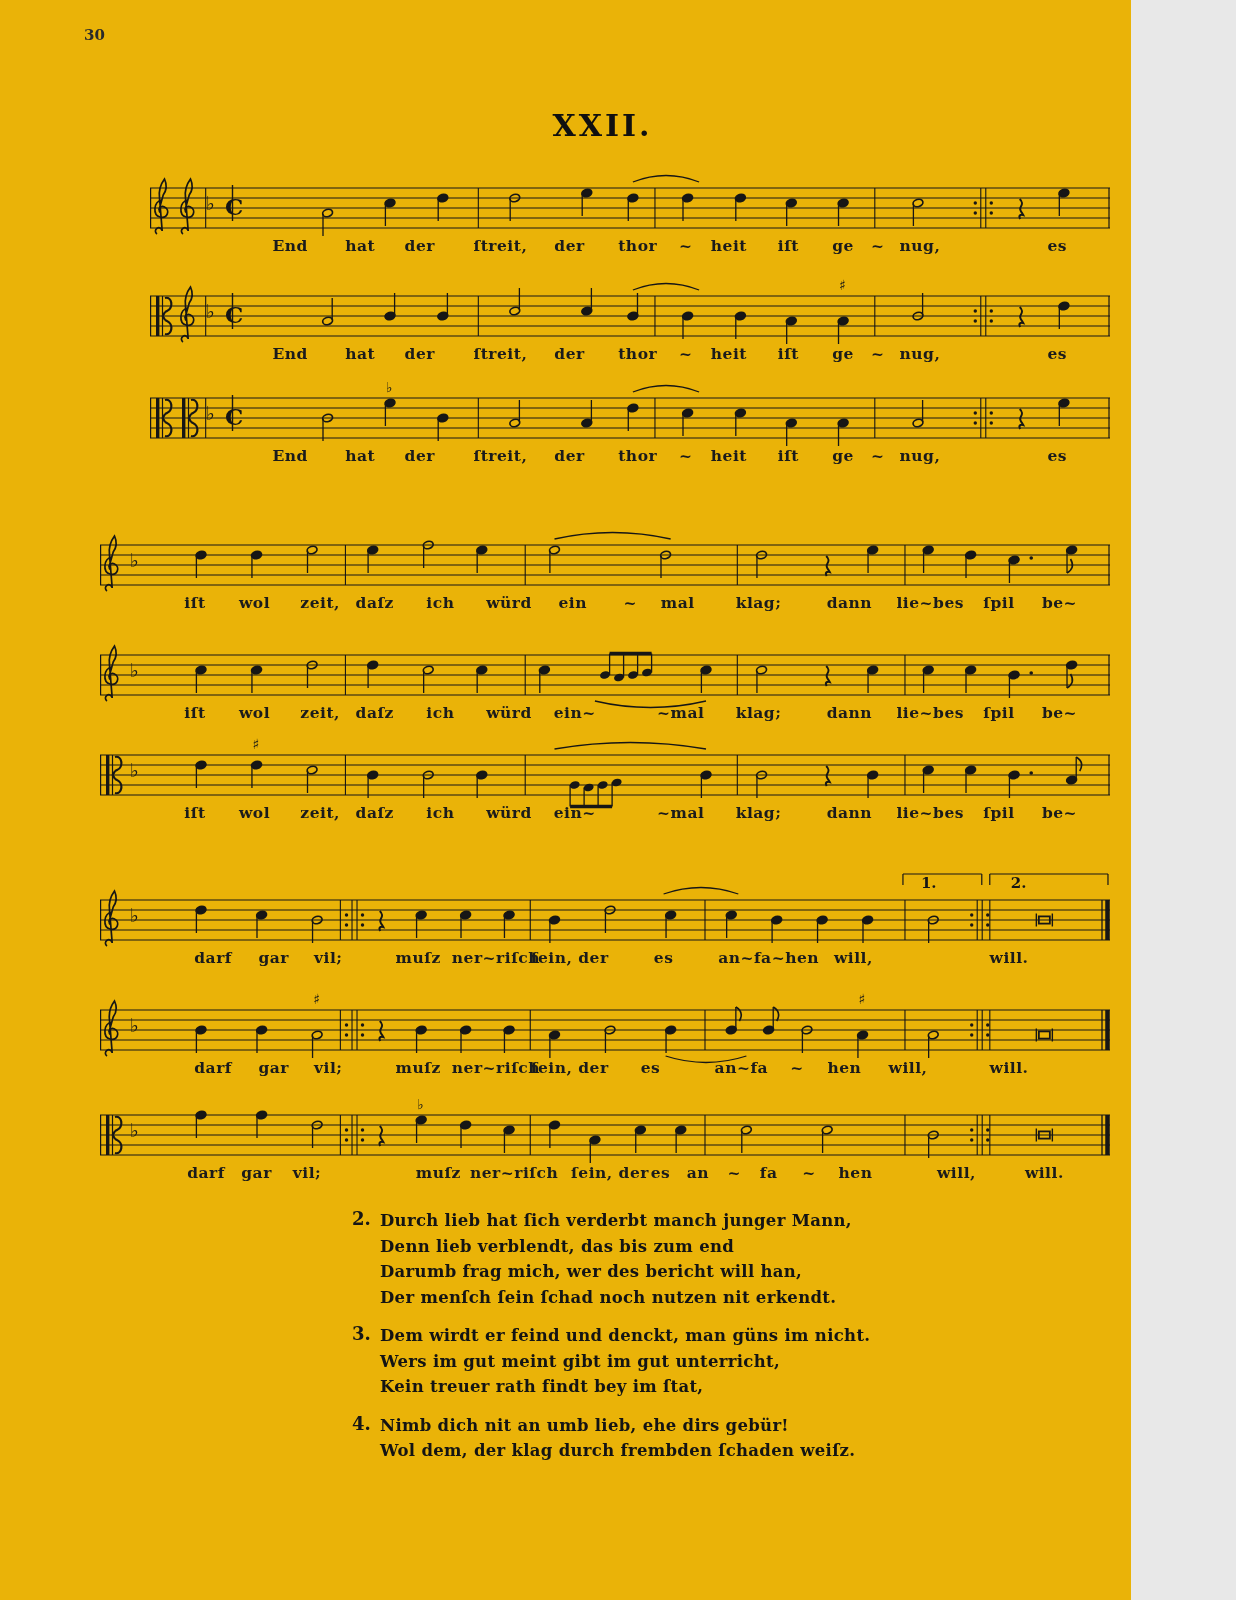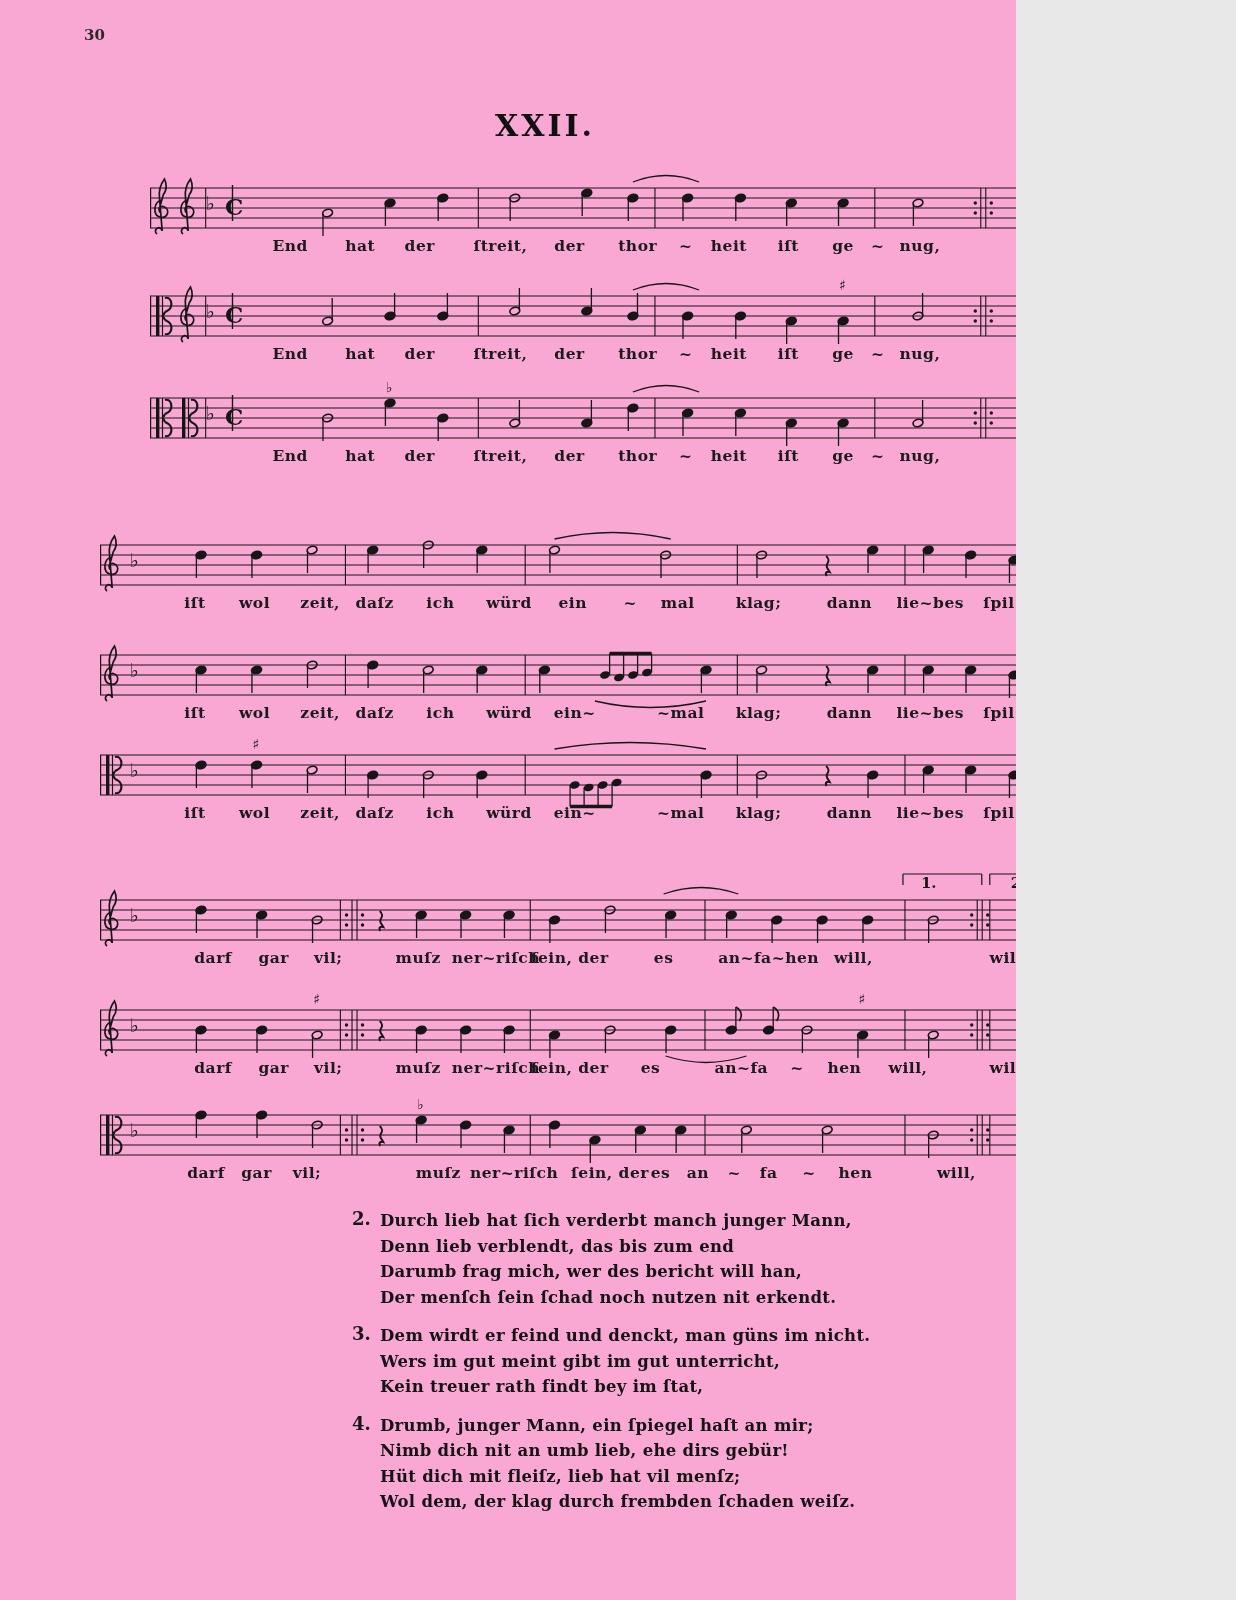"30" .page { background: #f9a8d4 -> #eab308; width: 1016px -> 1131px }
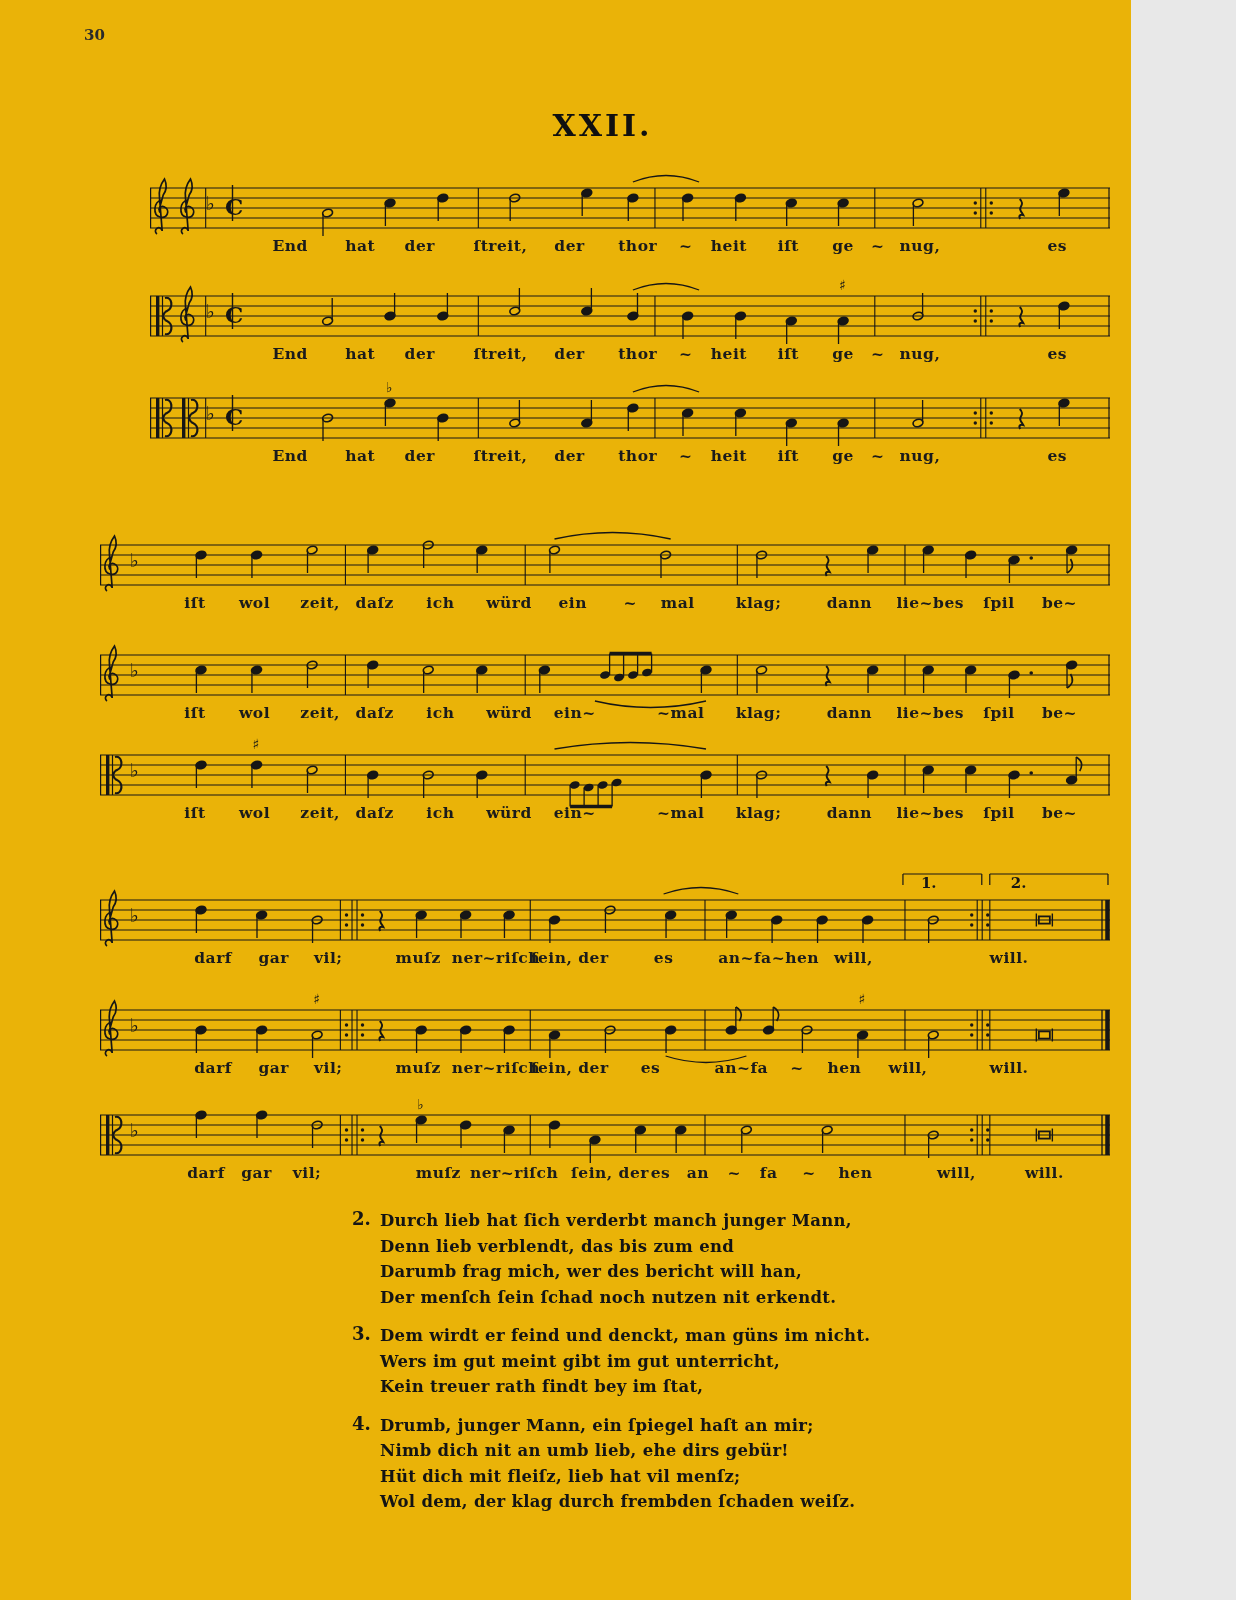"Drumb, junger Mann, ein ſpiegel" div.vline { html: <div>Drumb, junger Mann, ein ſpiegel haſt an mir;</div> -> none }
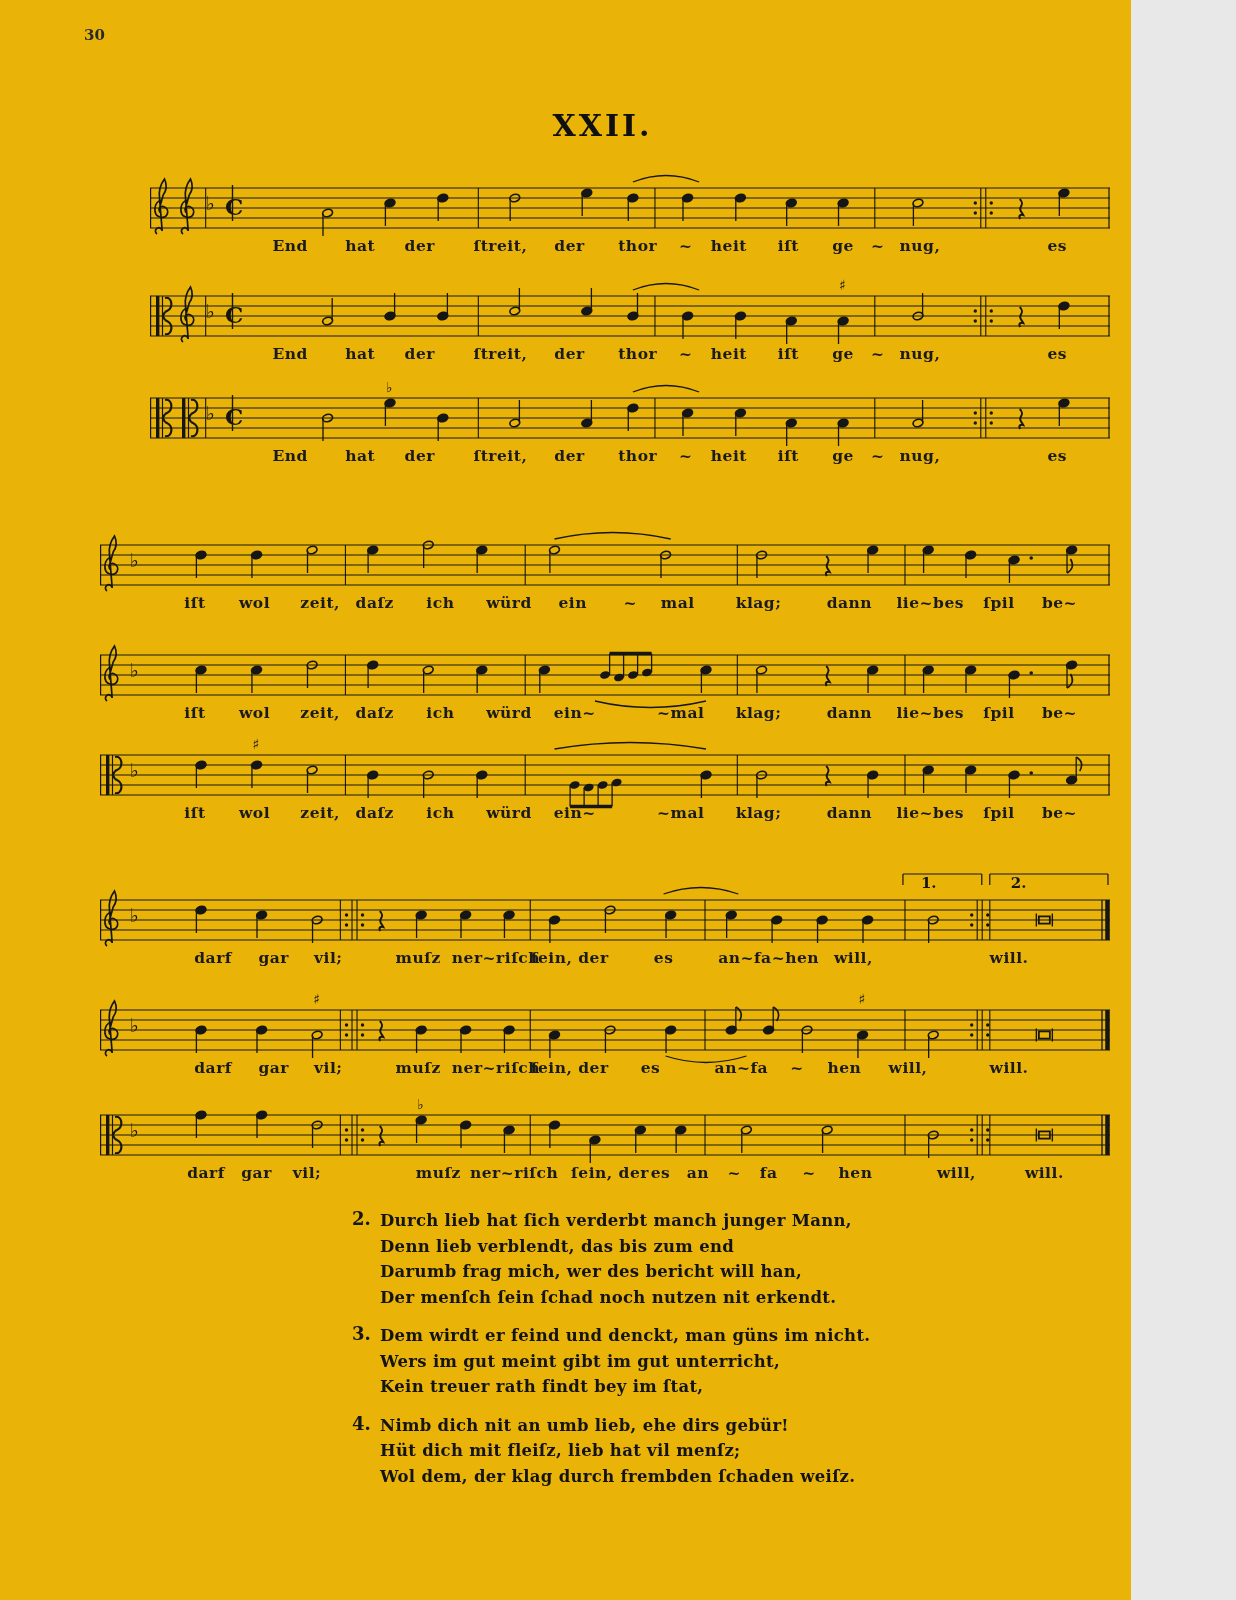"Hüt dich mit fleiſz, lieb" div.vline { html: <div>Hüt dich mit fleiſz, lieb hat vil menſz;</div> -> none }
